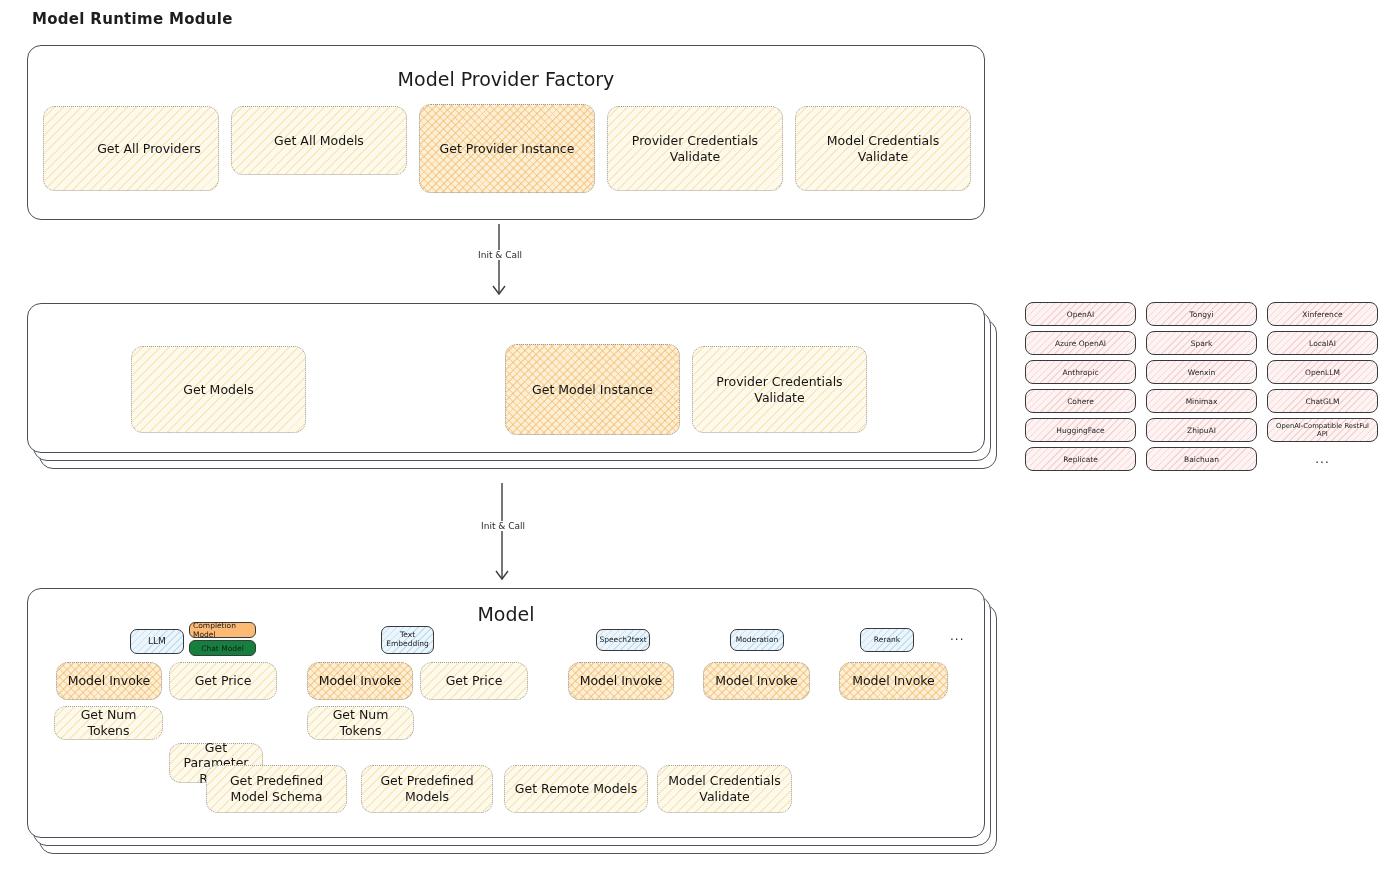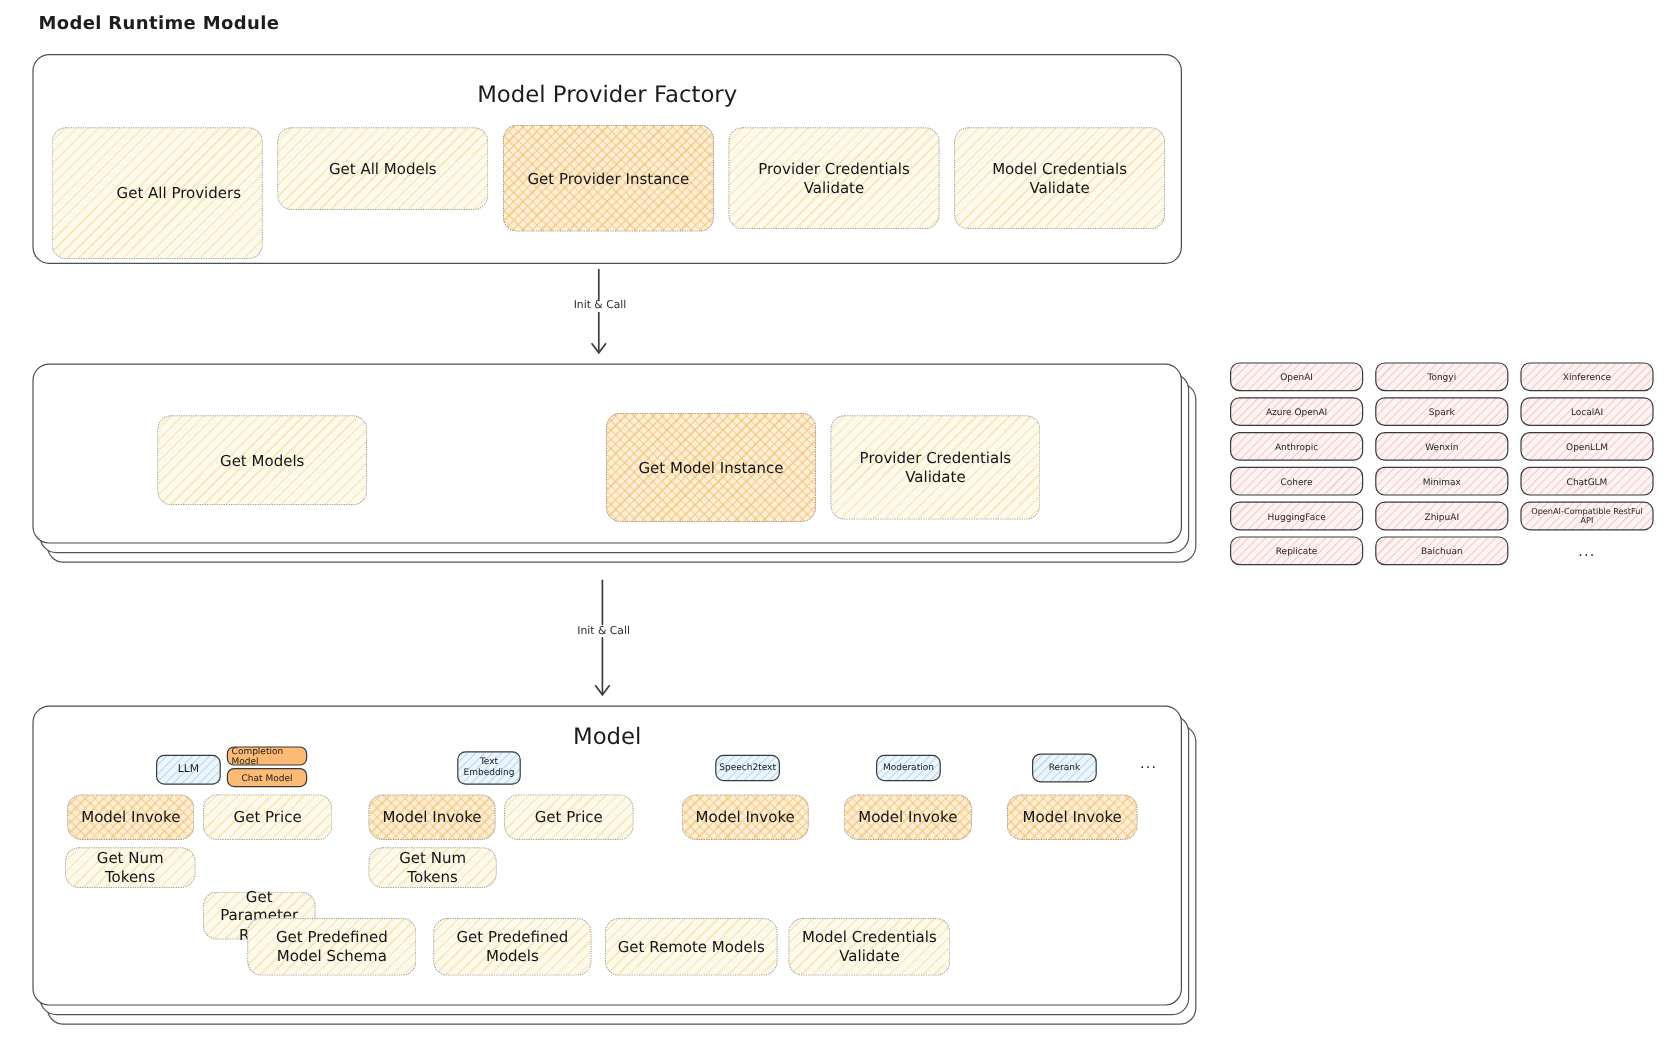"Get All Providers" div.node { height: 110px -> 85px }
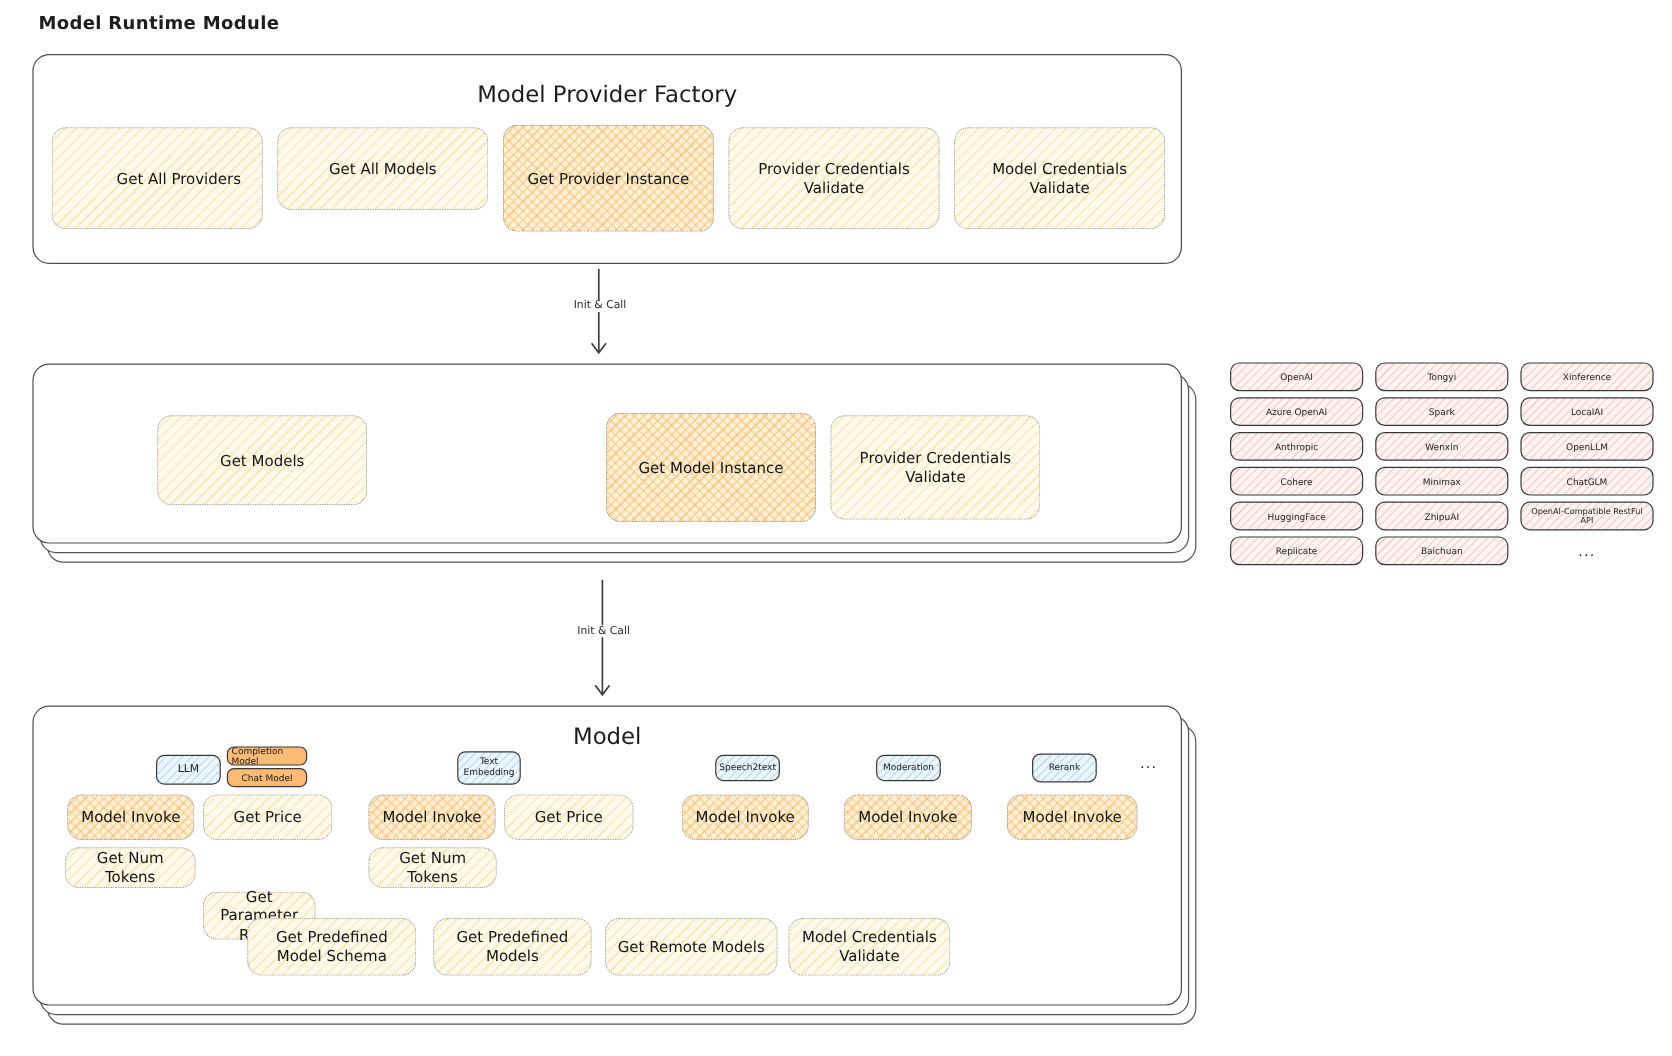"Get Models" div.node { height: 75px -> 87px }
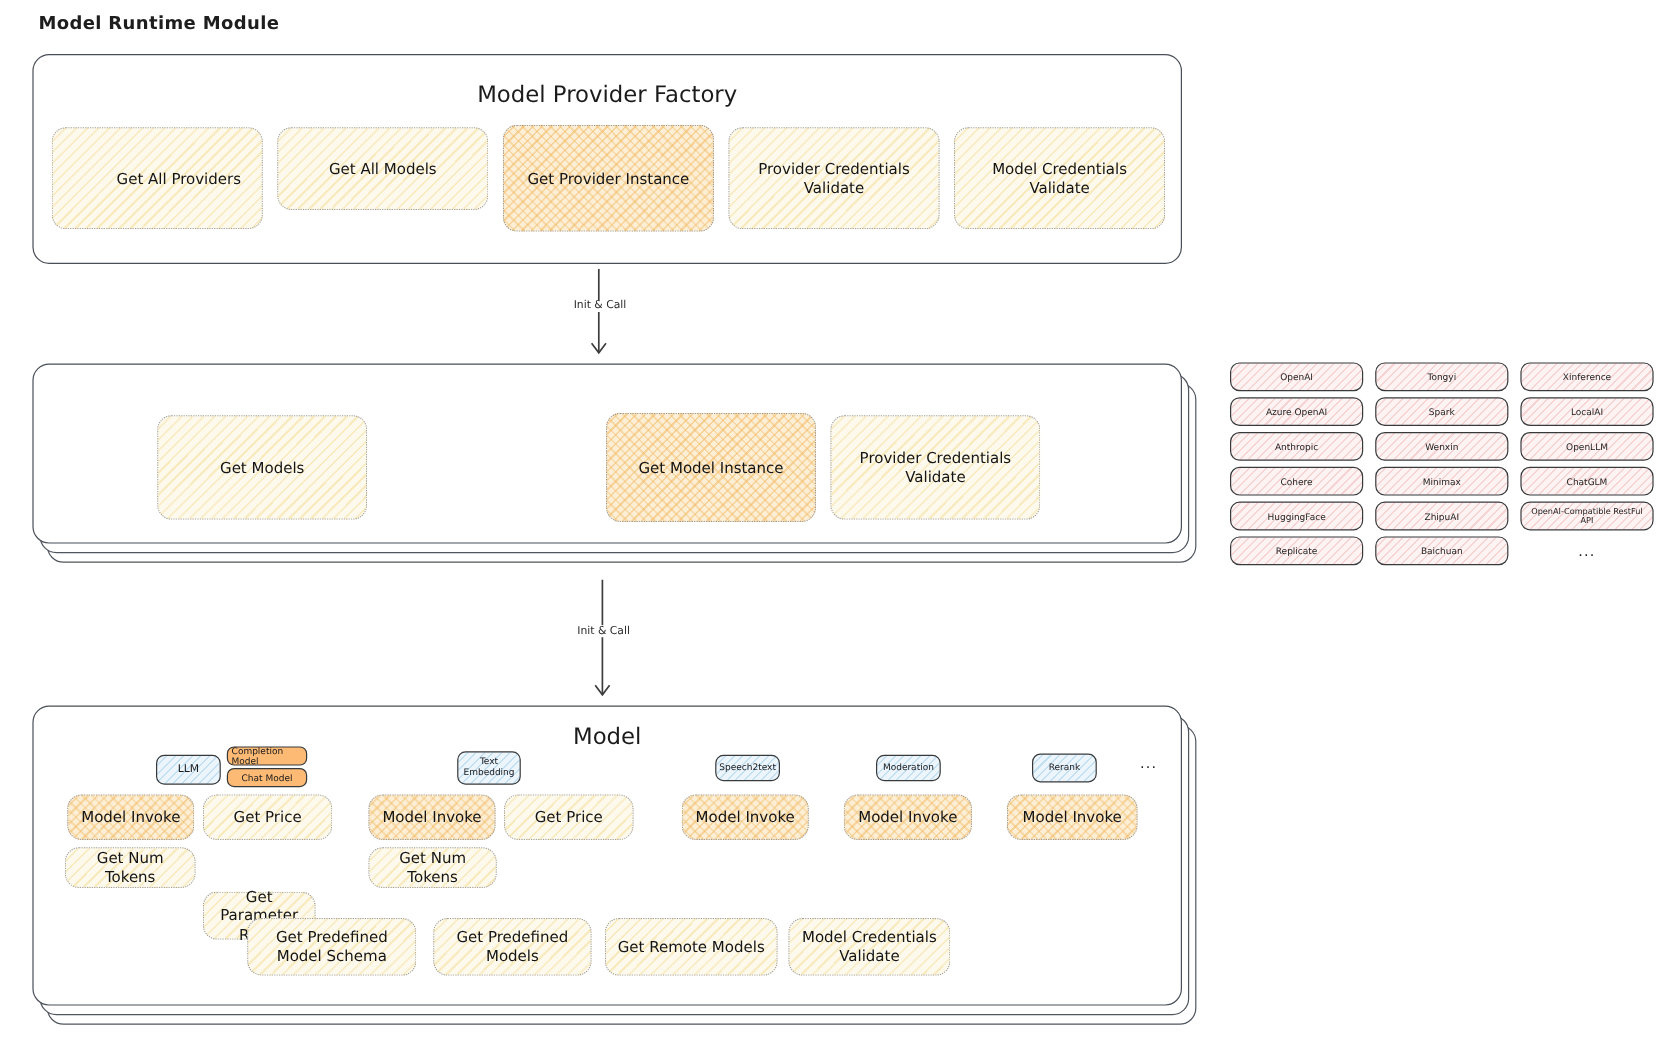"Chat Model" .chip-faintblue { background: #fdba74 -> #15803d }
